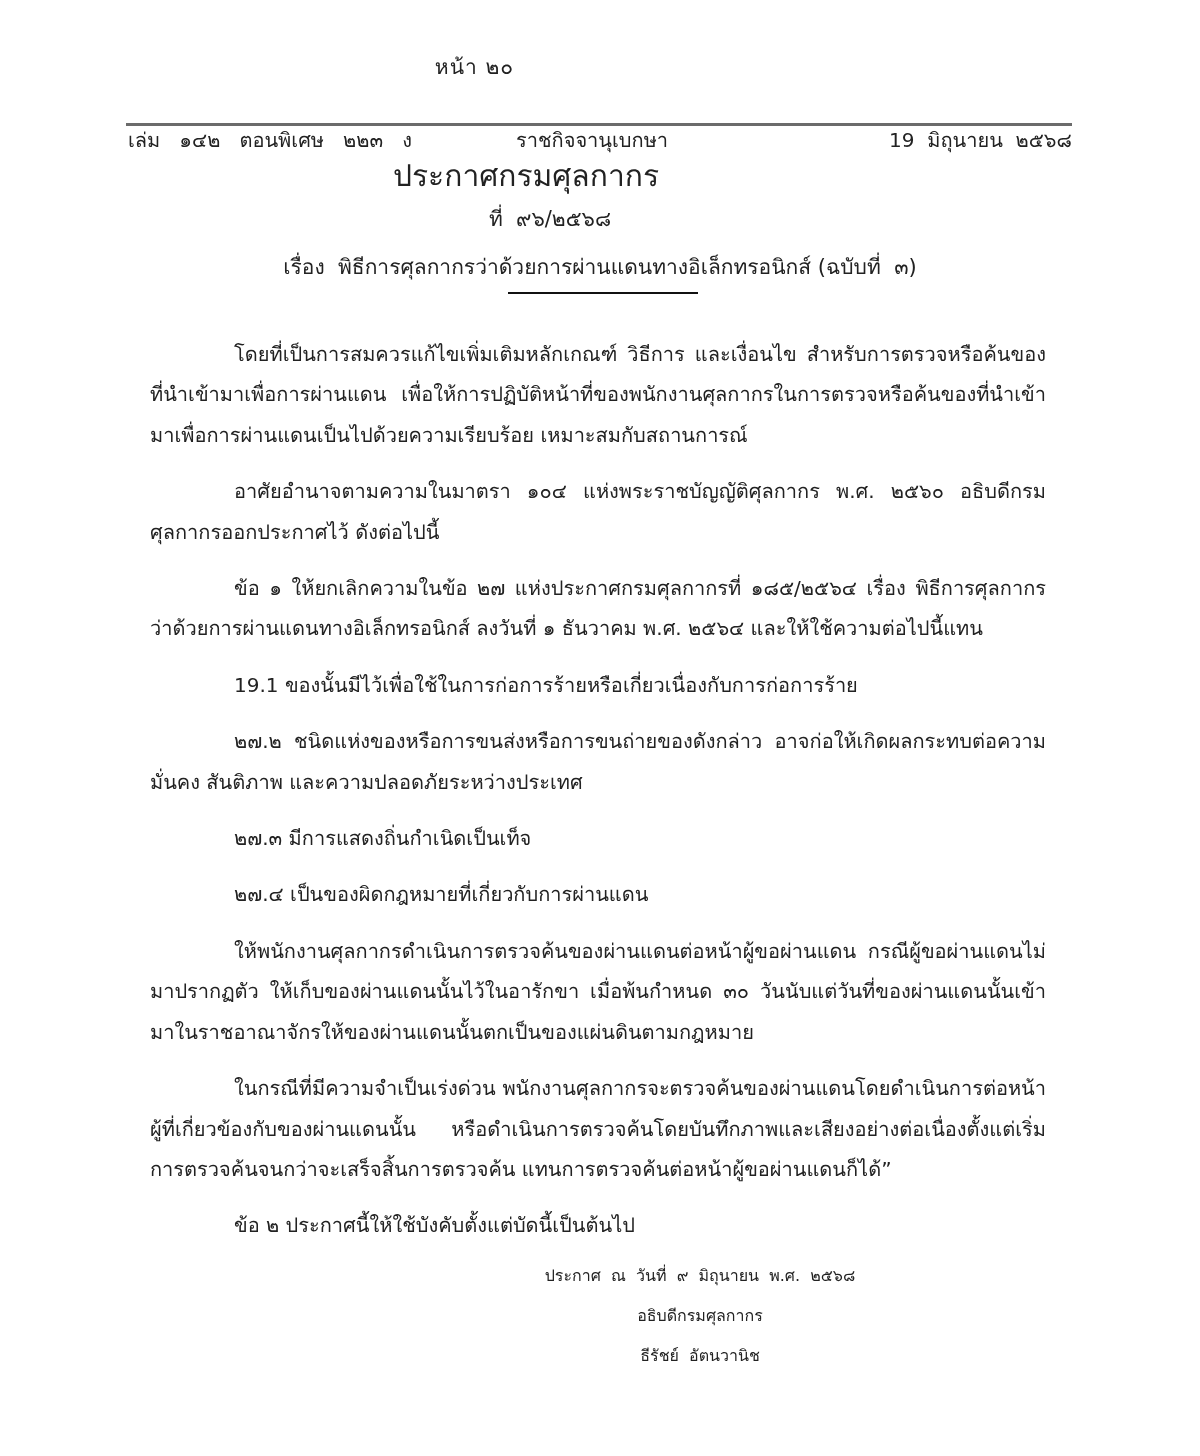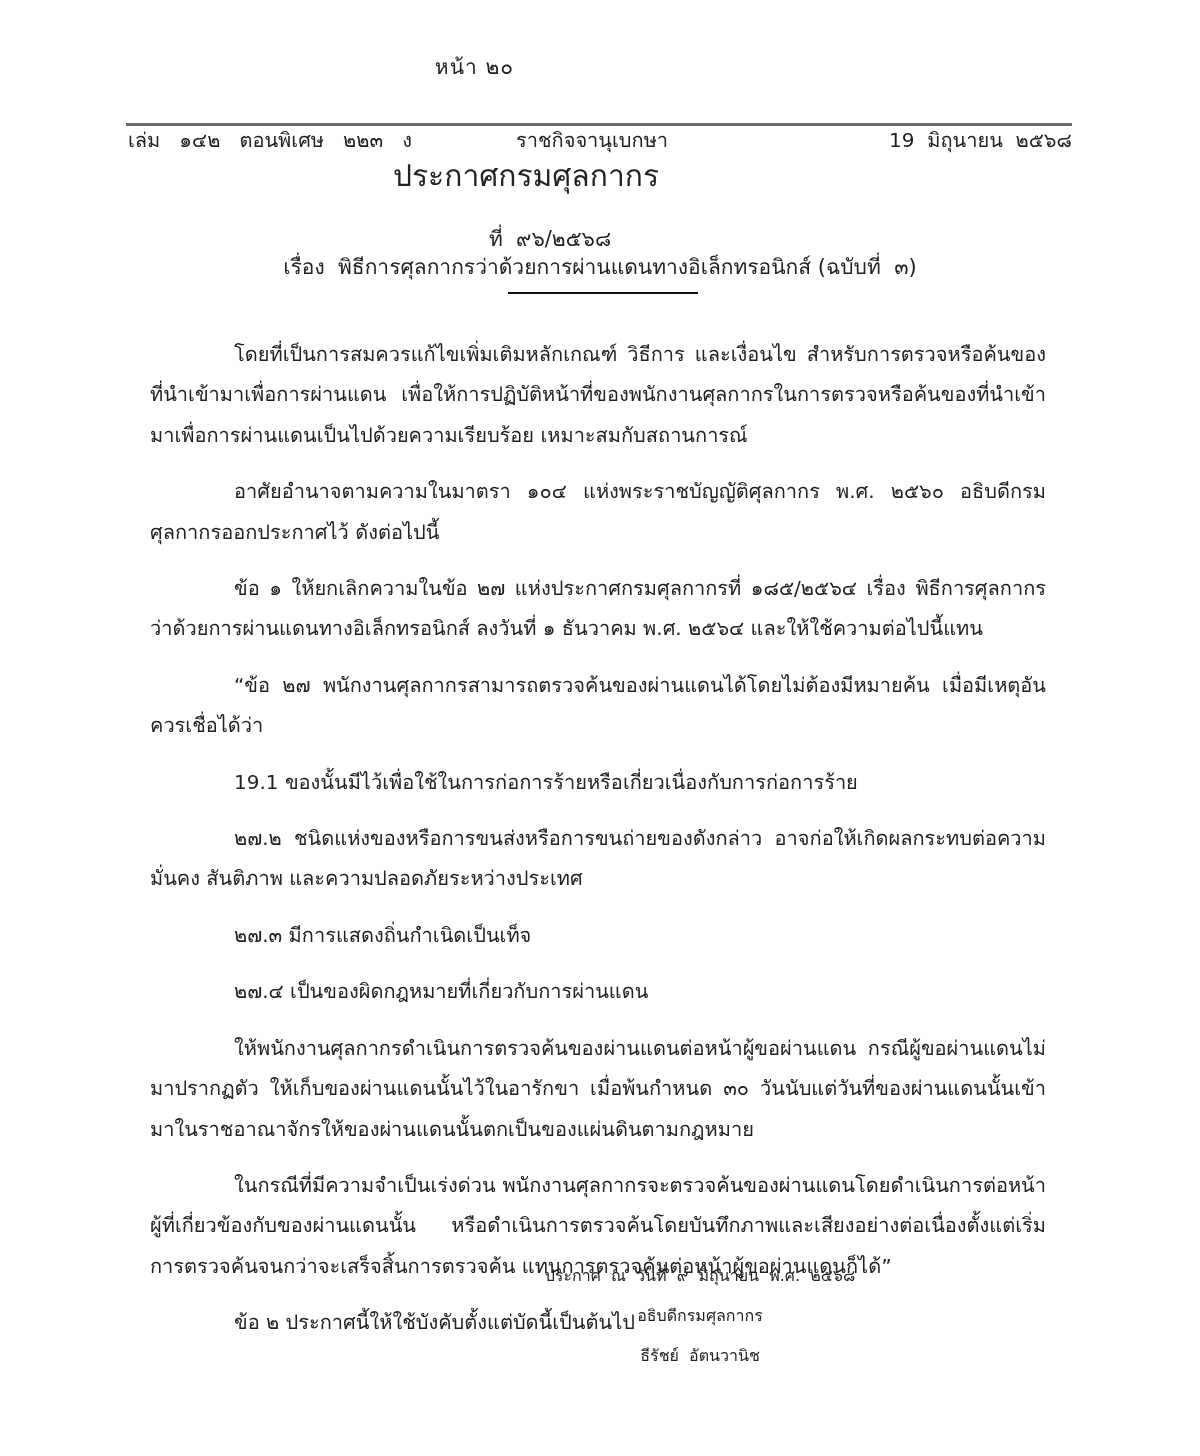"ที่ ๙๖/๒๕๖๘" .doc-number { margin-top: 20px -> none }
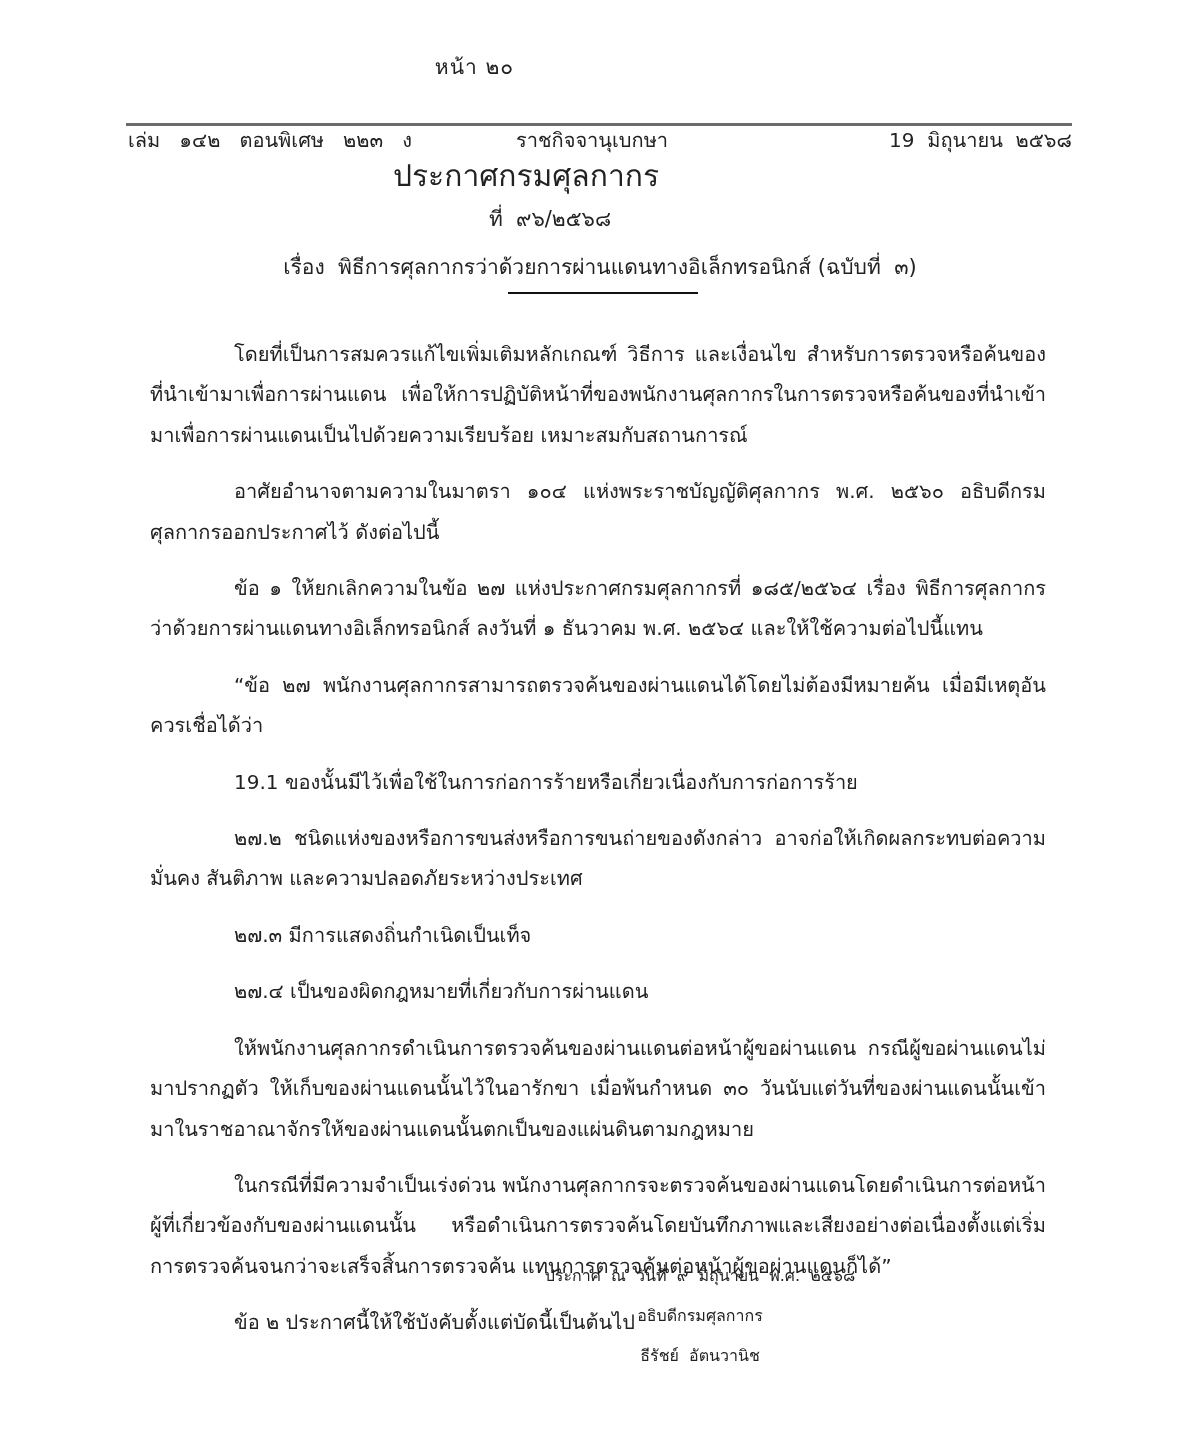"“ข้อ ๒๗" p.para { html: <p>“ข้อ ๒๗ พนักงานศุลกากรสามารถตรวจค้นของผ่านแดนได้โดยไม่ต้องมีหมายค้น เมื่อมีเหตุอันควรเชื่อได้ว่า</p> -> none }
